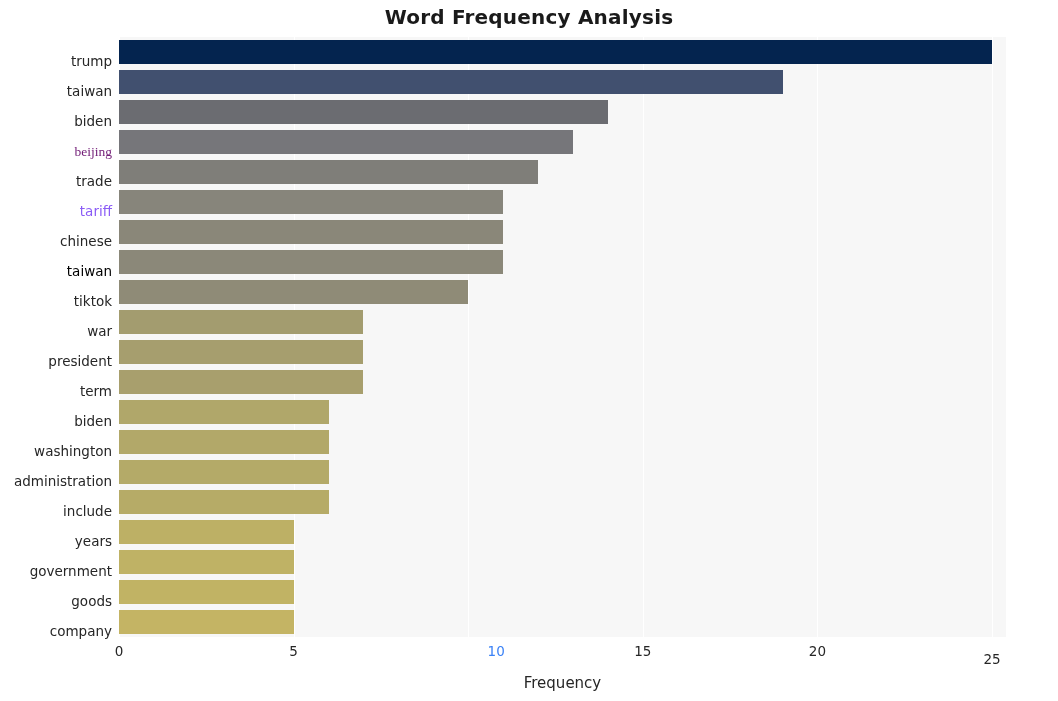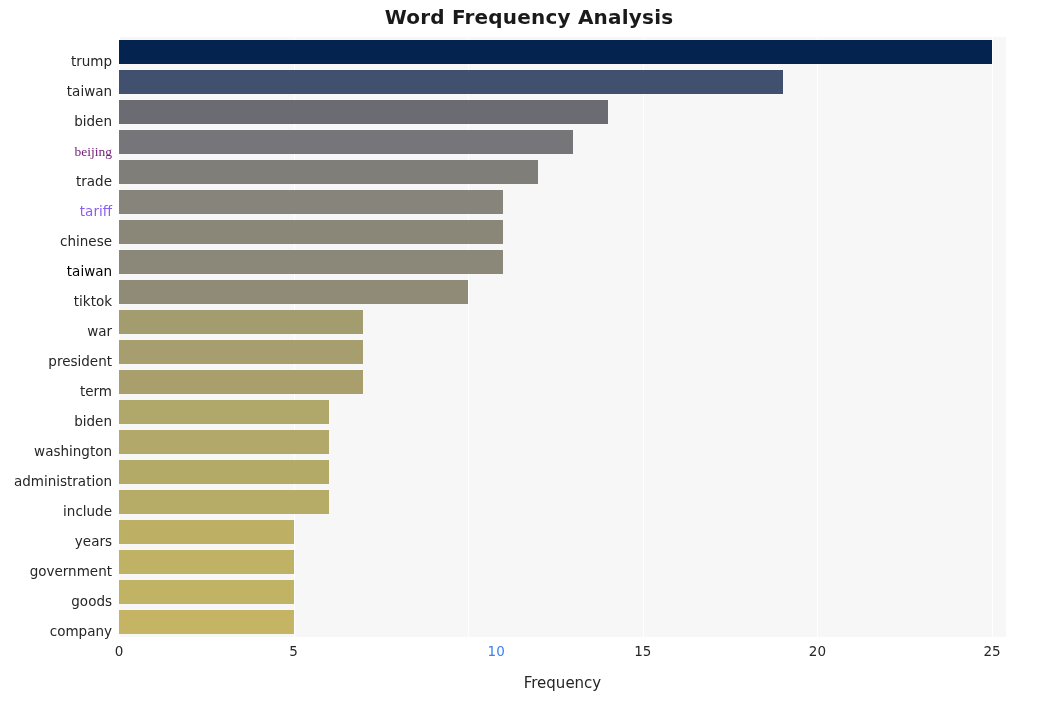"25" div.x-tick-label { margin-top: none -> 8px }
